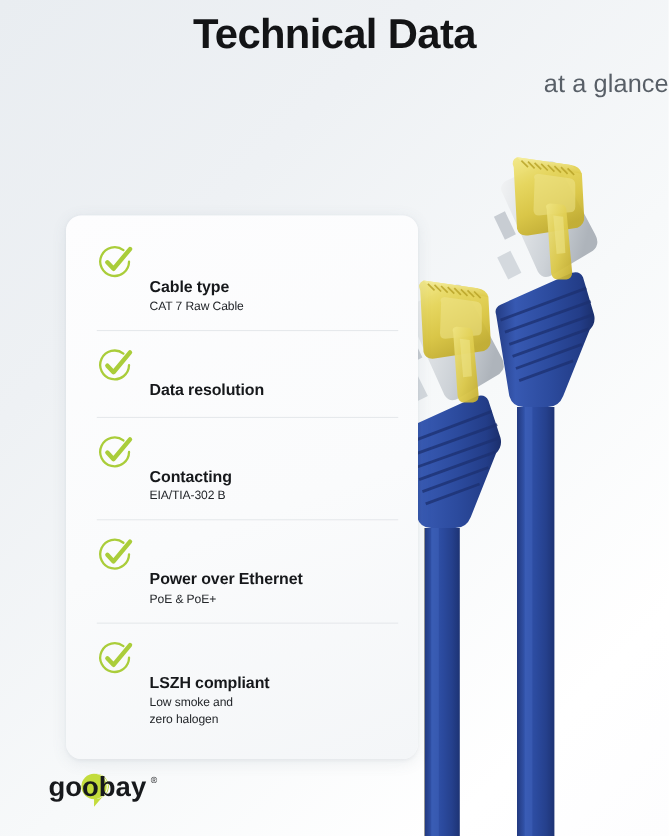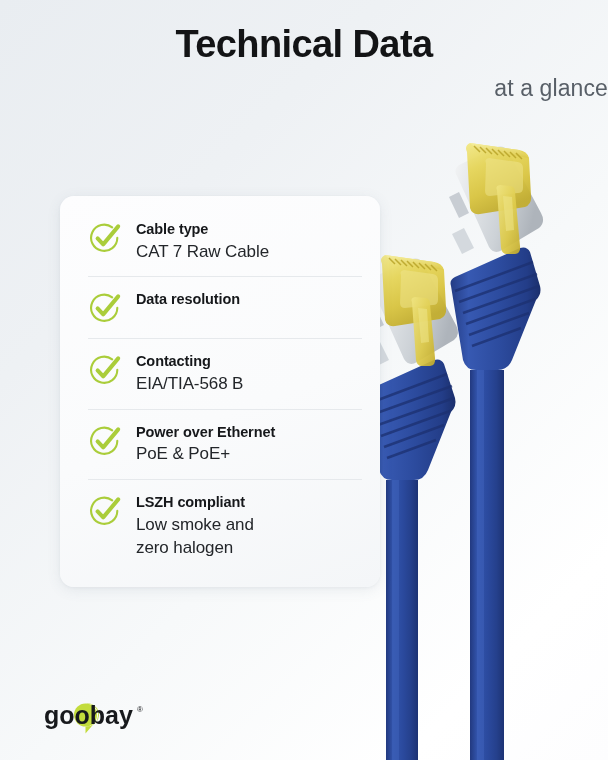"Technical Data" .header { padding-top: 24px -> 12px }
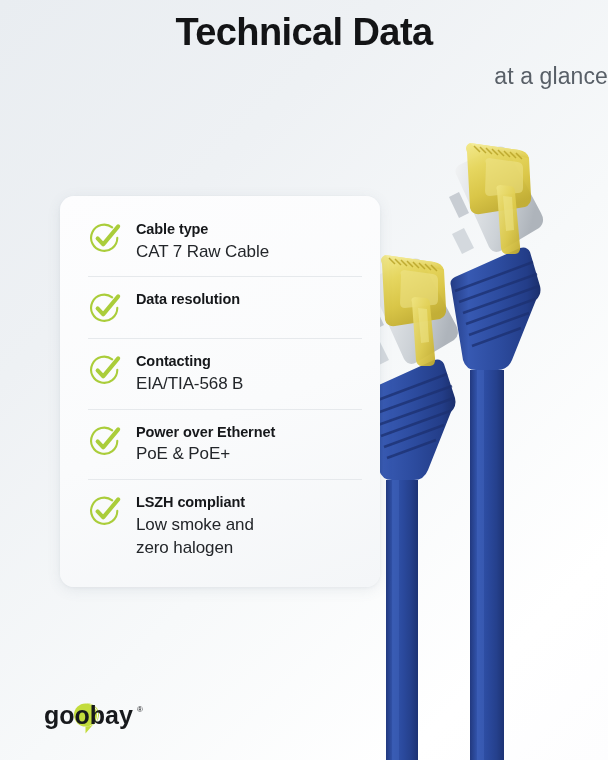"Cable type" .spec-text { margin-top: none -> 32px }
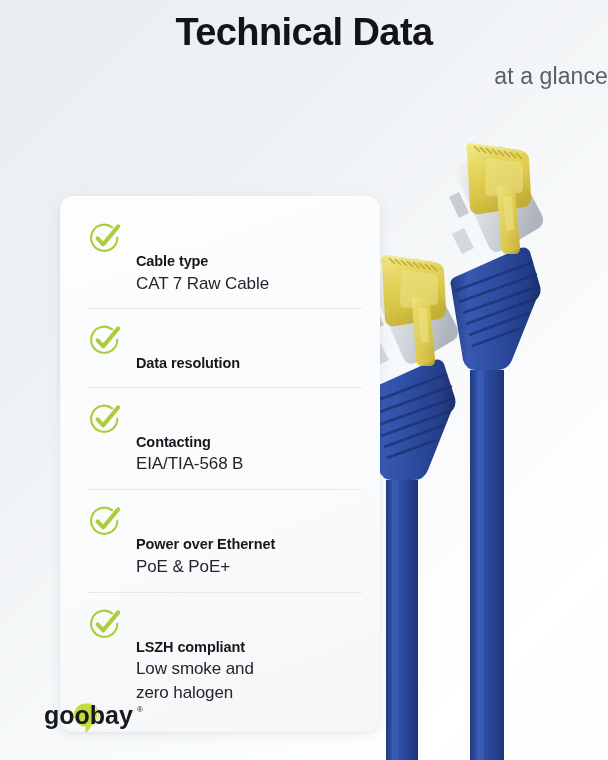"CAT 7 Raw Cable" .spec-value { font-size: 17px -> 11px }
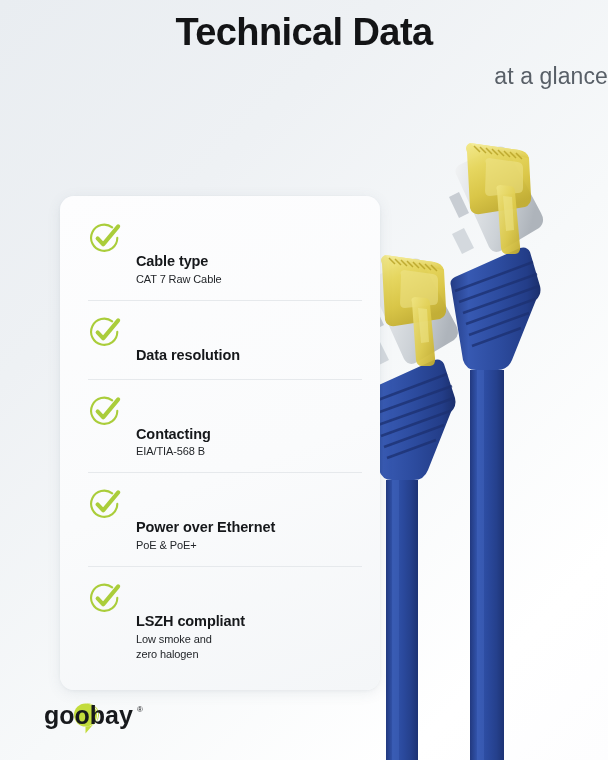"EIA/TIA-568 B" div.spec-value { text: EIA/TIA-568 -> EIA/TIA-302 }
